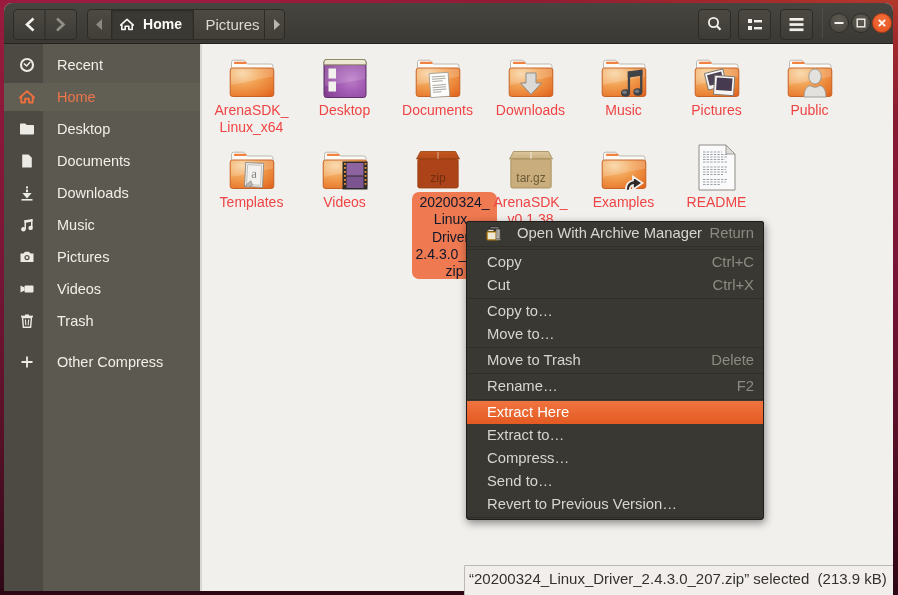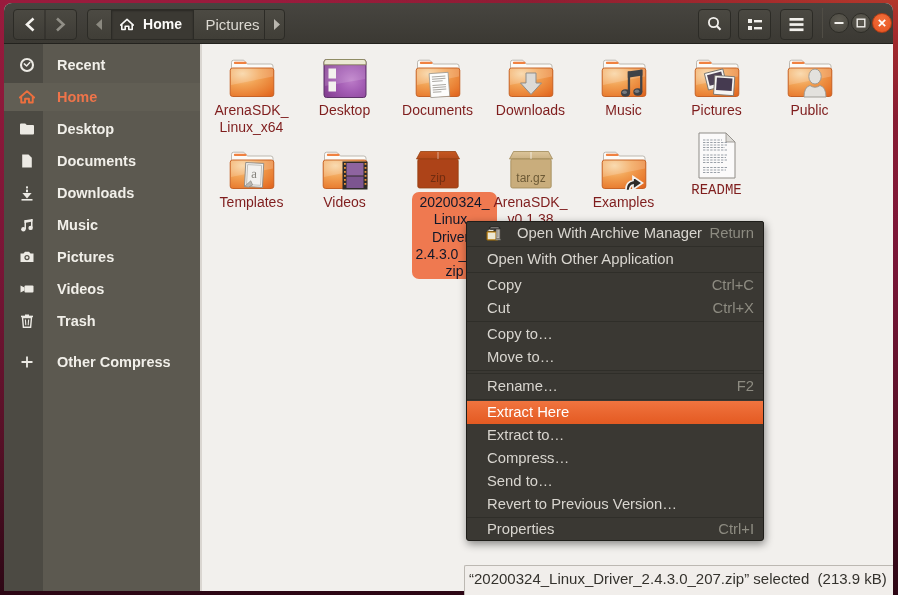"Recent" .srow .lbl { font-weight: bold -> none }
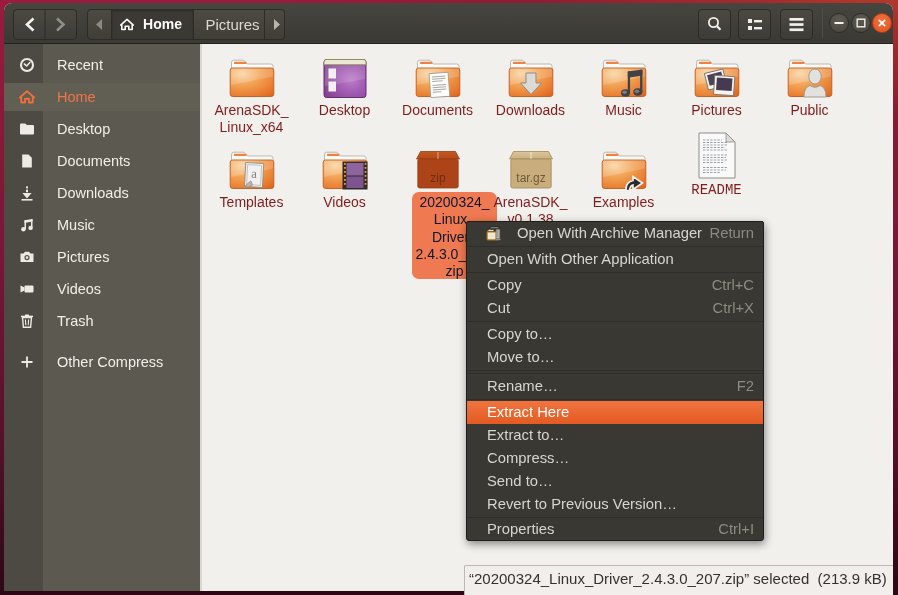"ArenaSDK_" .cell .nm { color: #7f1d1d -> #ef4444 }
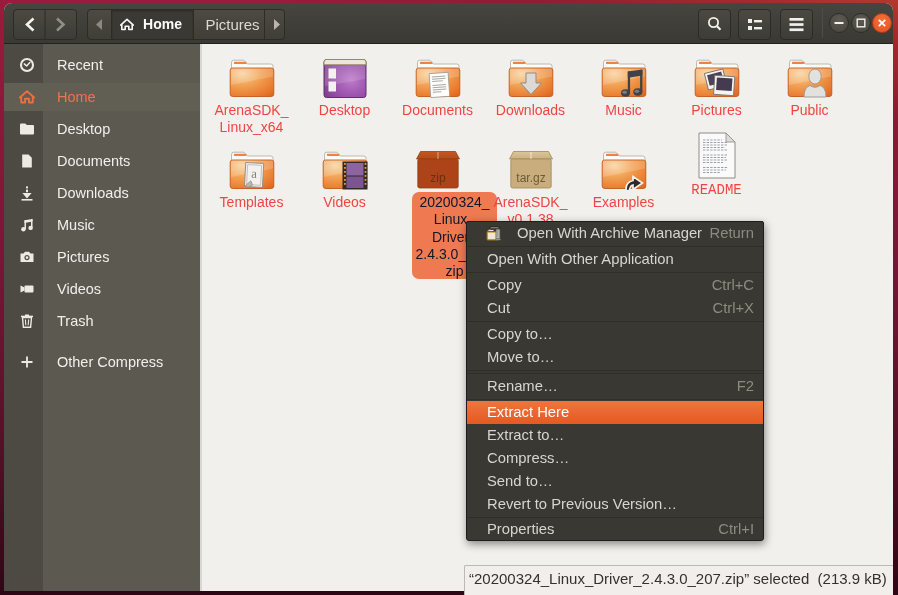"README" div.cell { font-family: Liberation Mono, monospace -> none; top: 132px -> 144px }
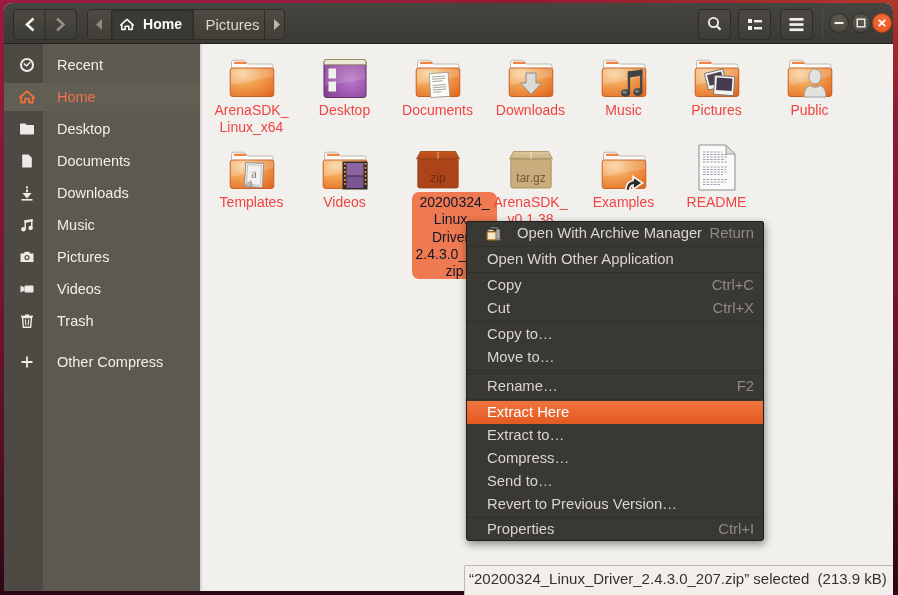"Open With Other Application" div.mi { html: <div>Open With Other Application</div> -> none }
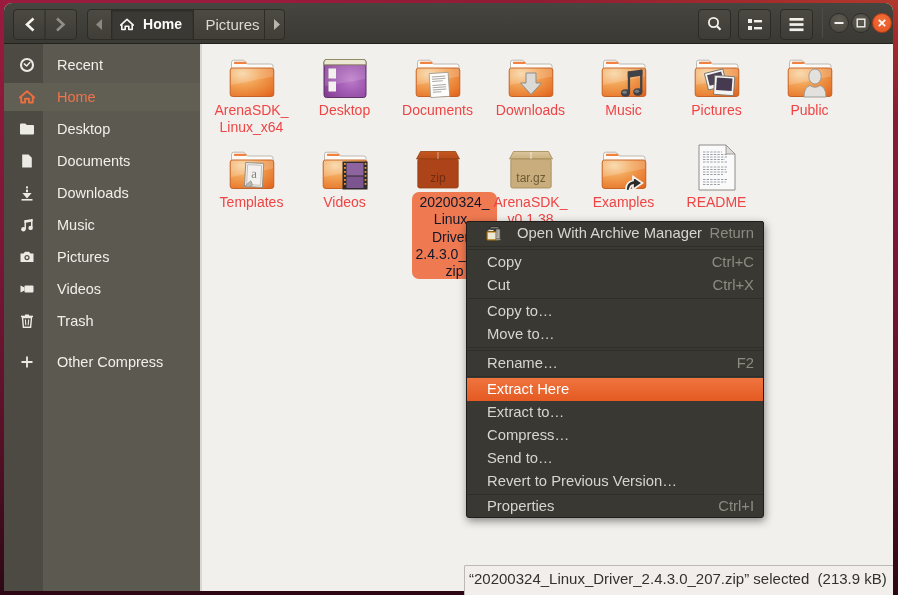"Move to Trash" div.mi { html: none -> <div>Move to Trash<span>Delete</span></div> }
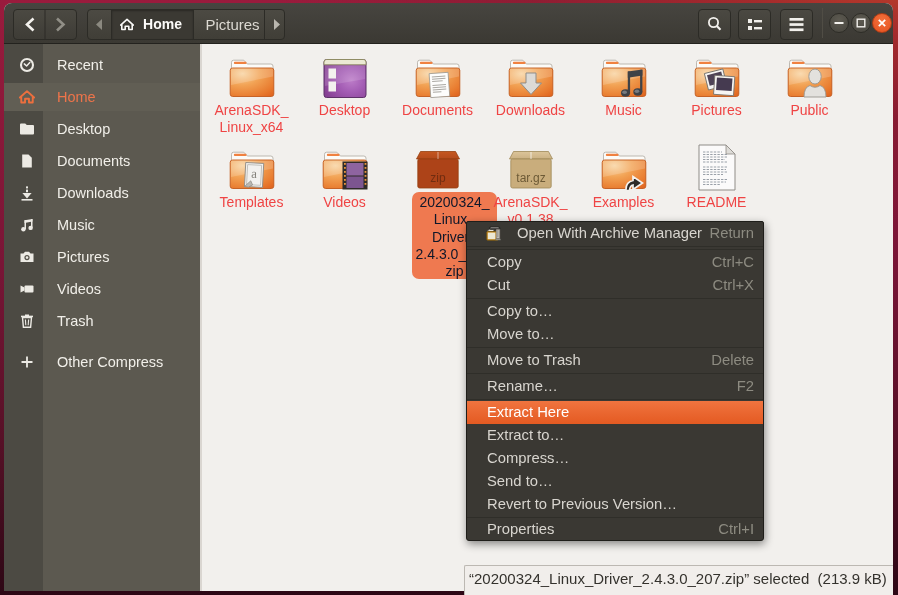"Properties" div.mi { html: <div>Properties<span>Ctrl+I</span></div> -> none }
